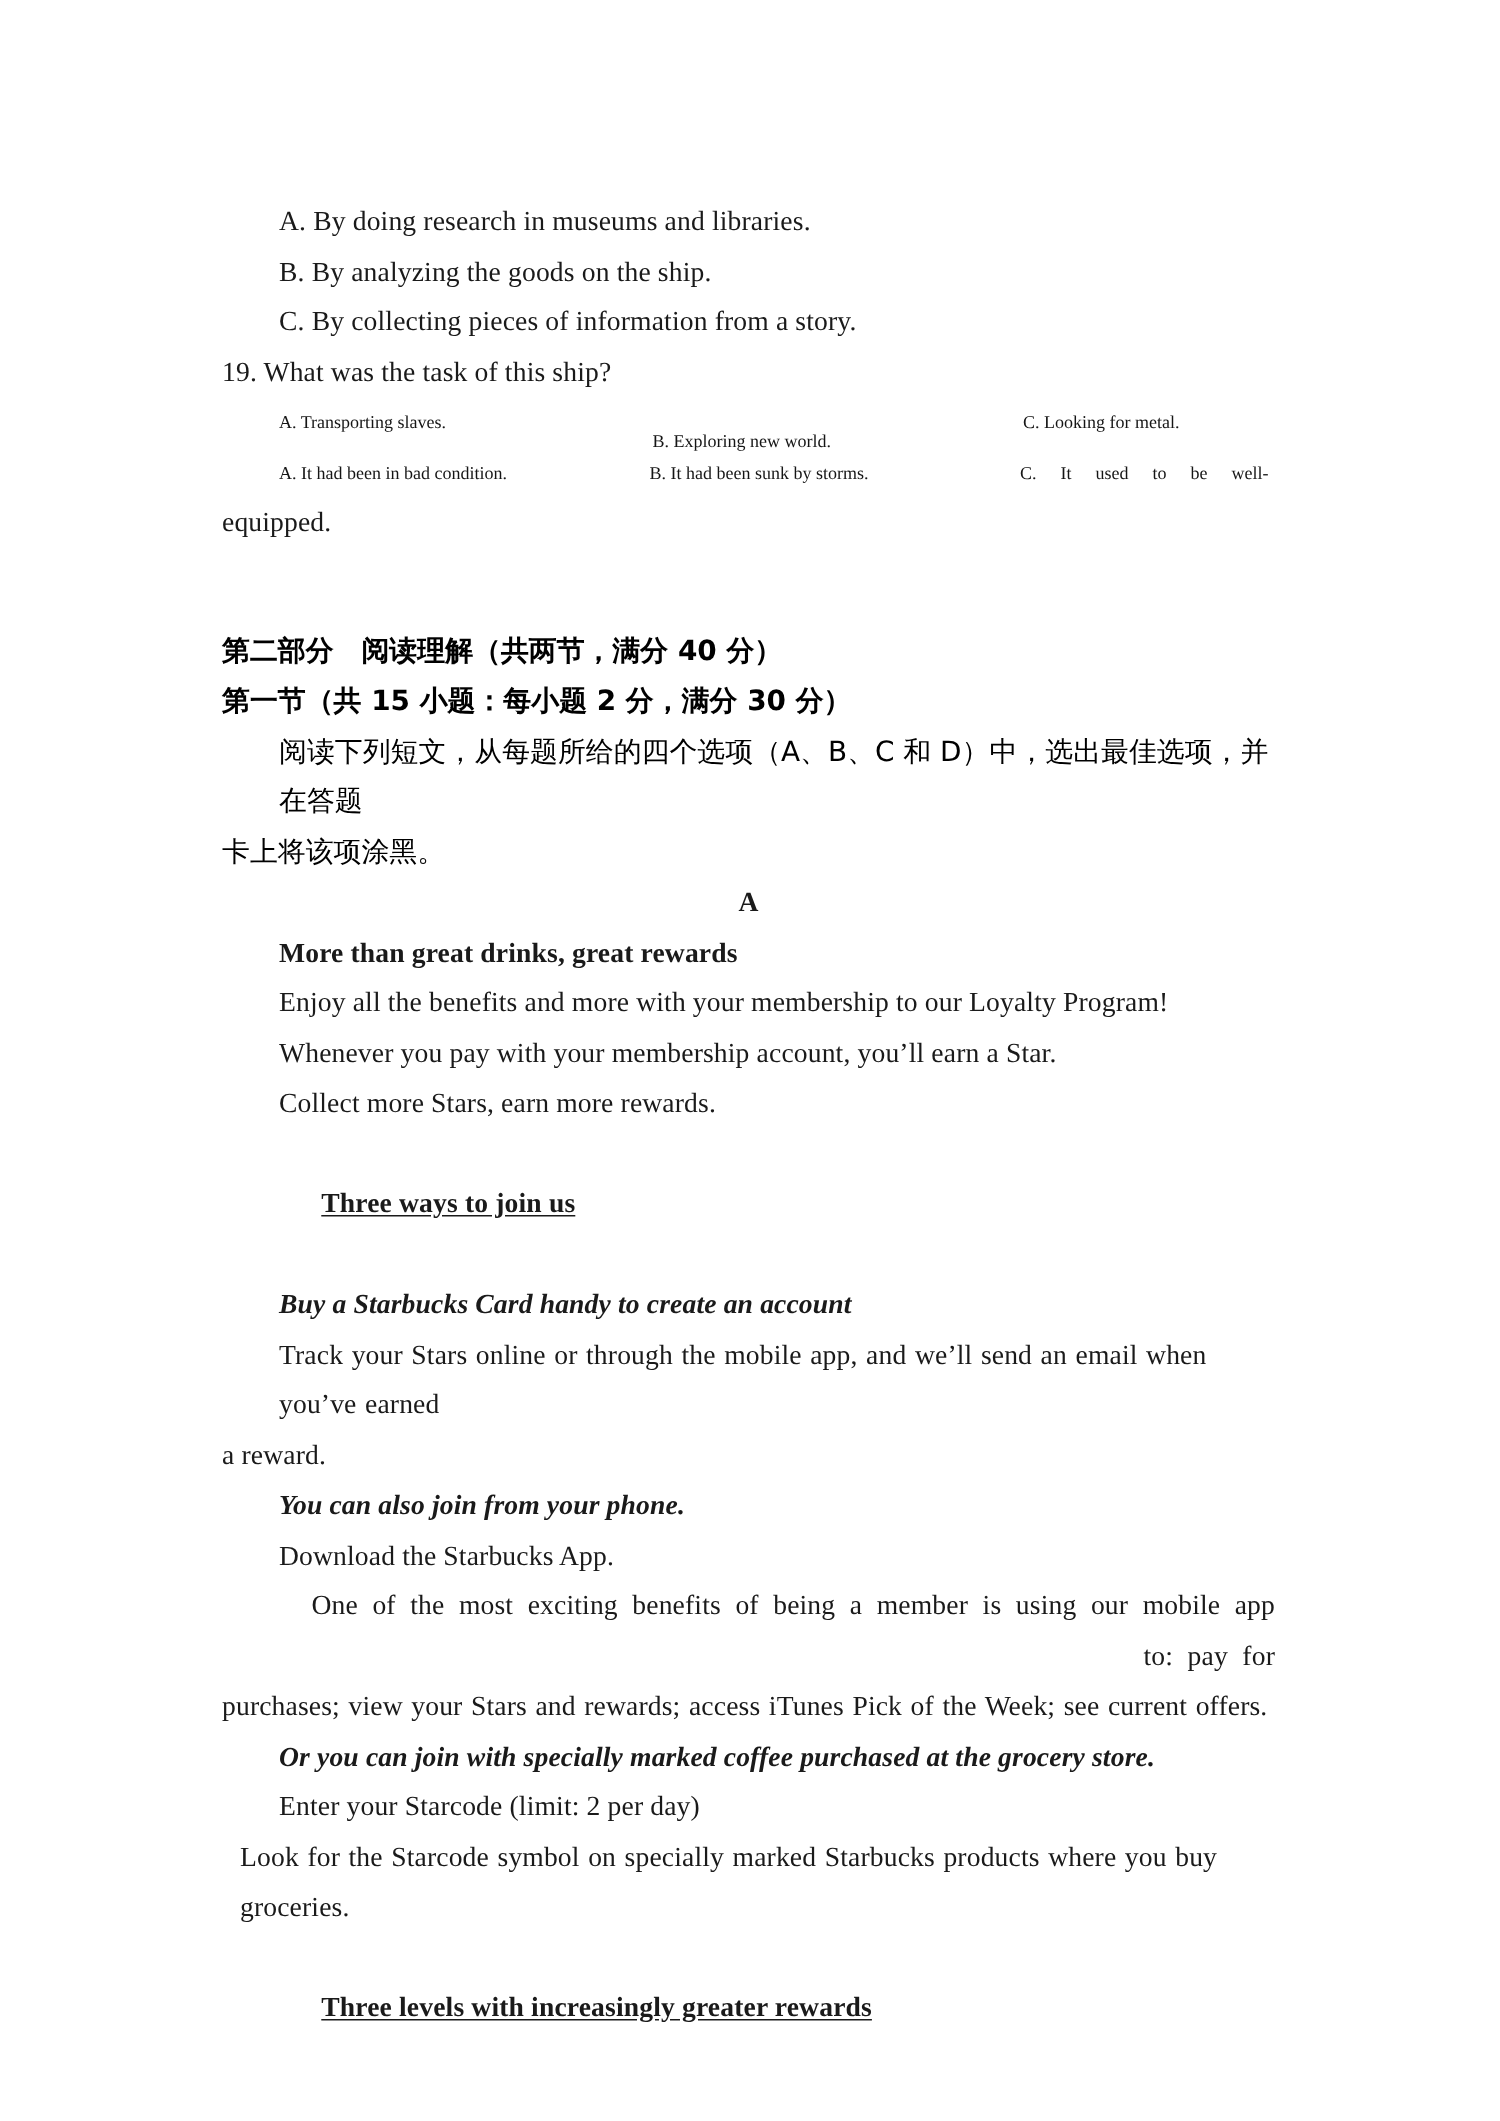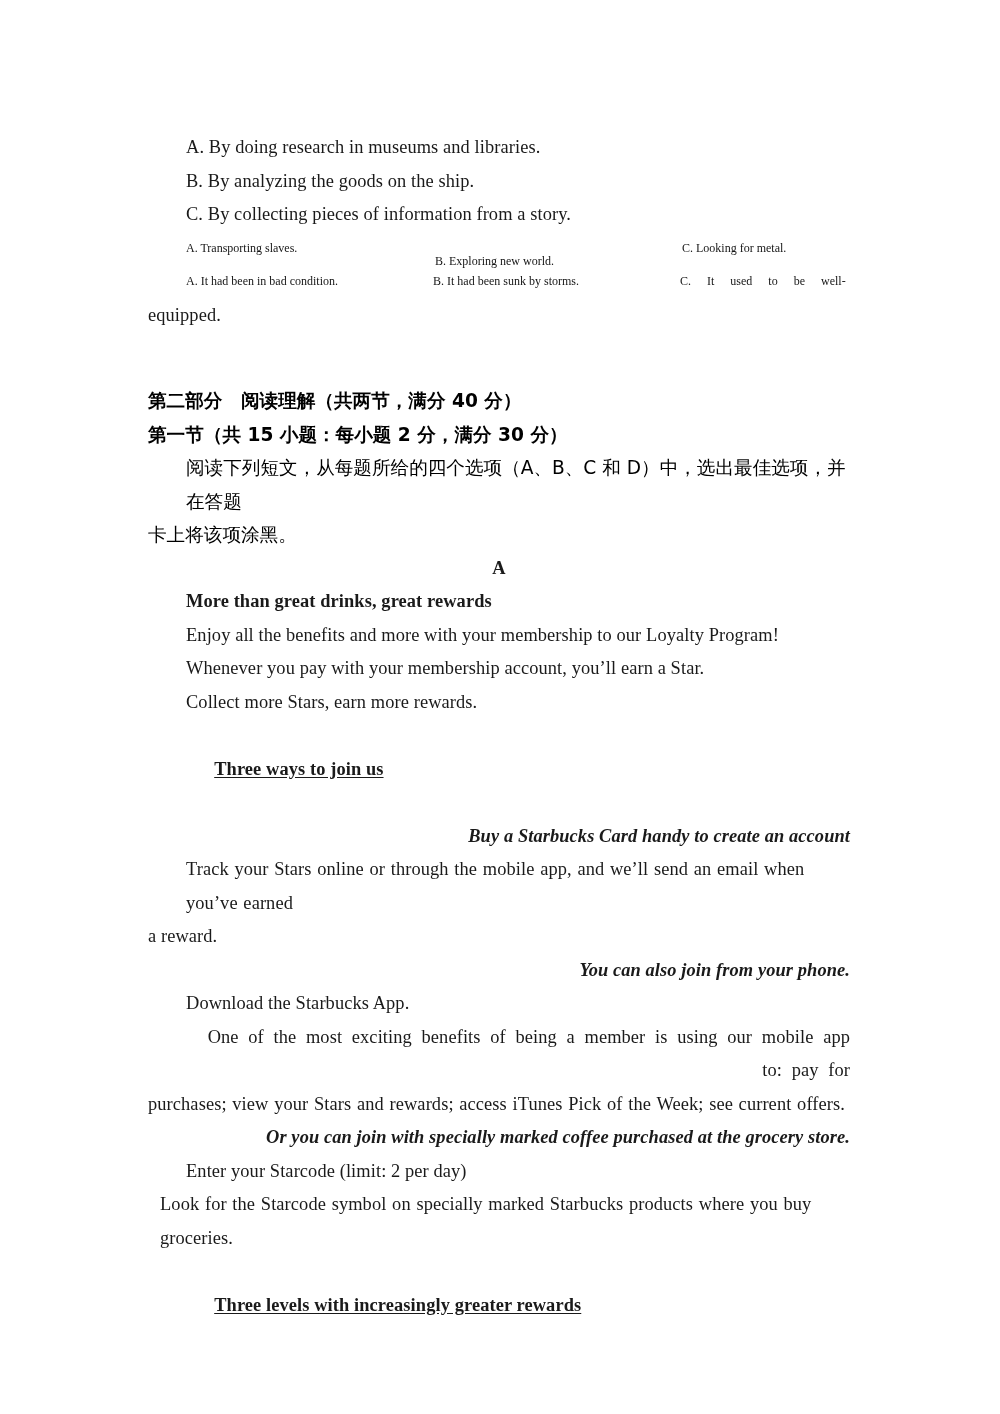"19. What was the task" div.ln { html: none -> <div>19. What was the task of this ship?</div> }
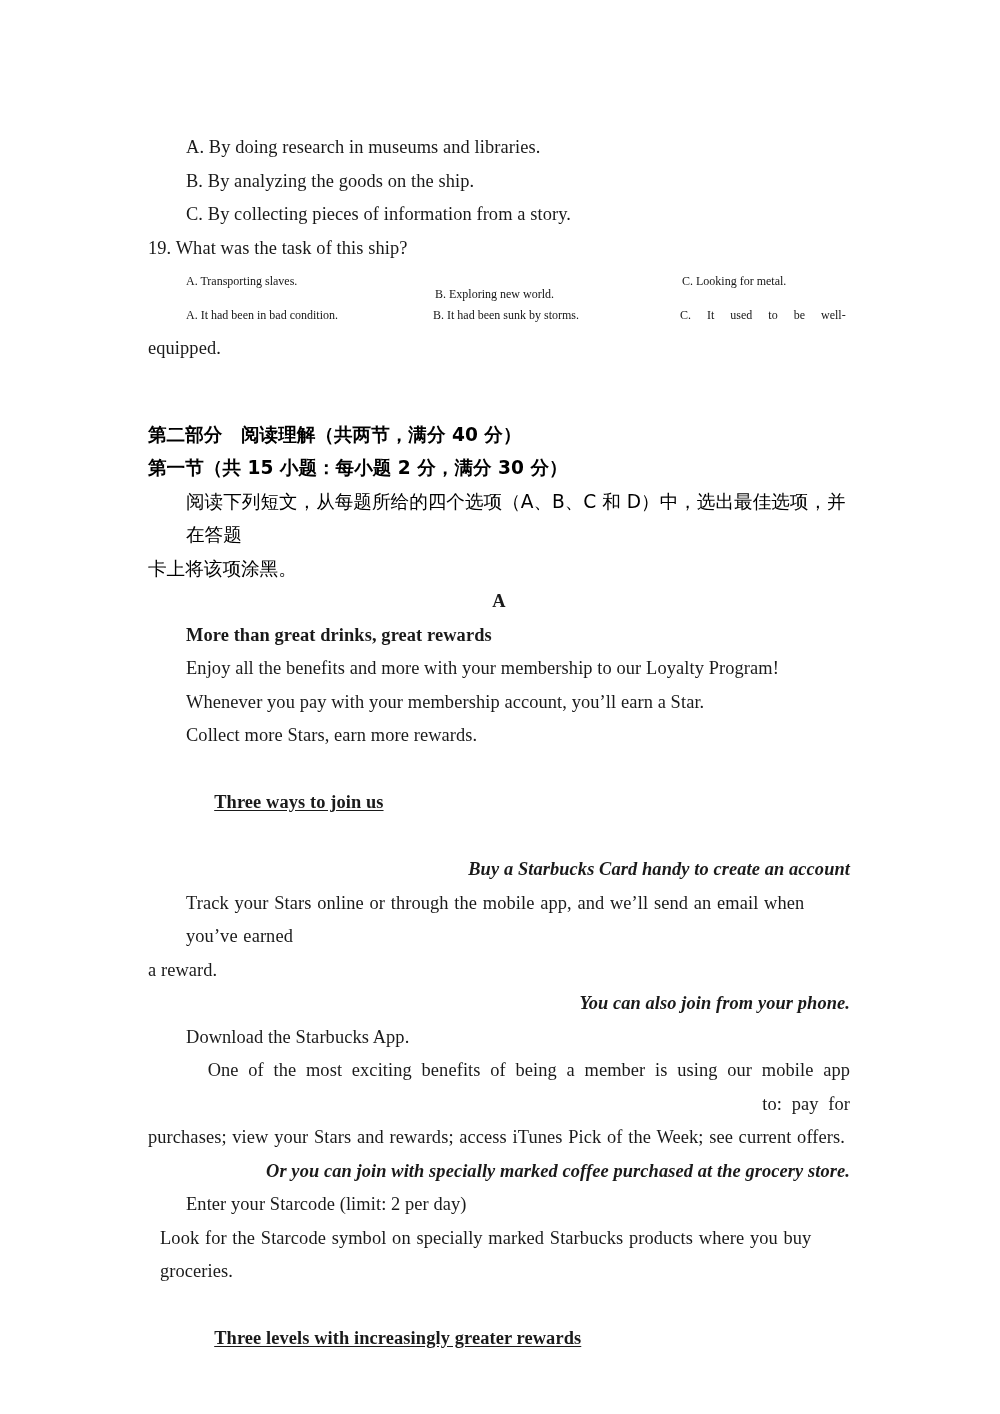"Buy a Starbucks Card handy" .bi { text-align: right -> none }
